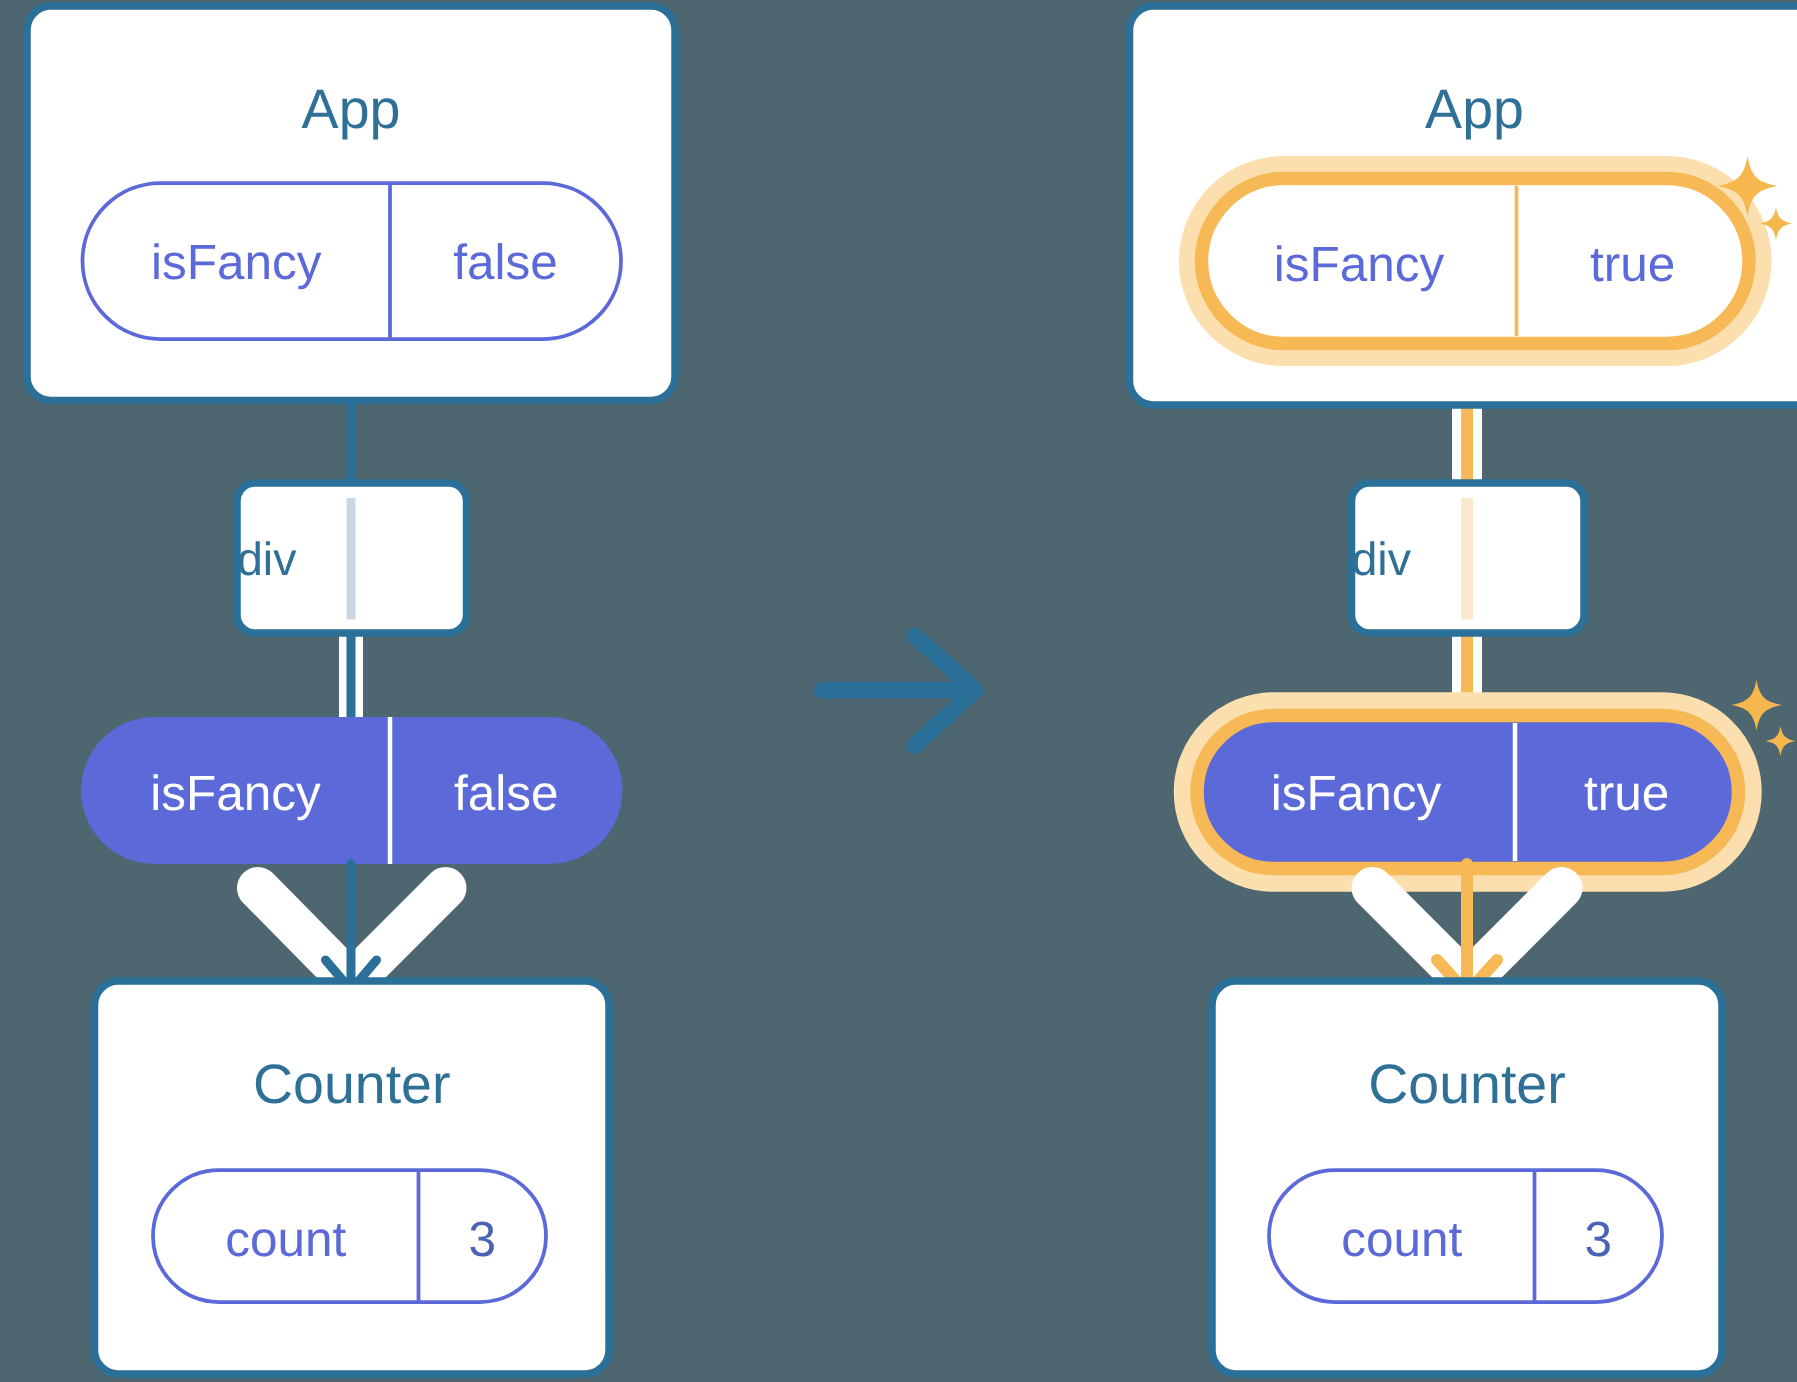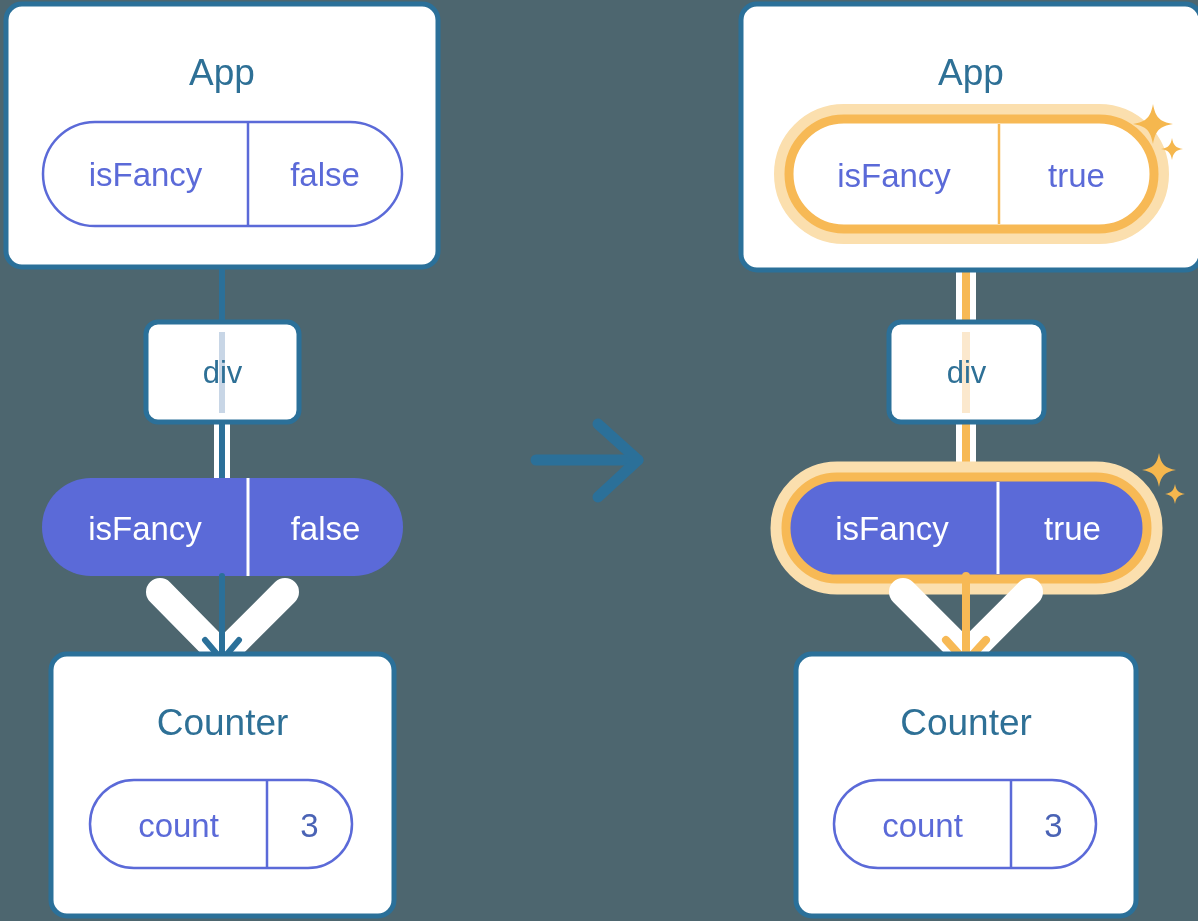"App" #stage { left: 0 -> 12px }
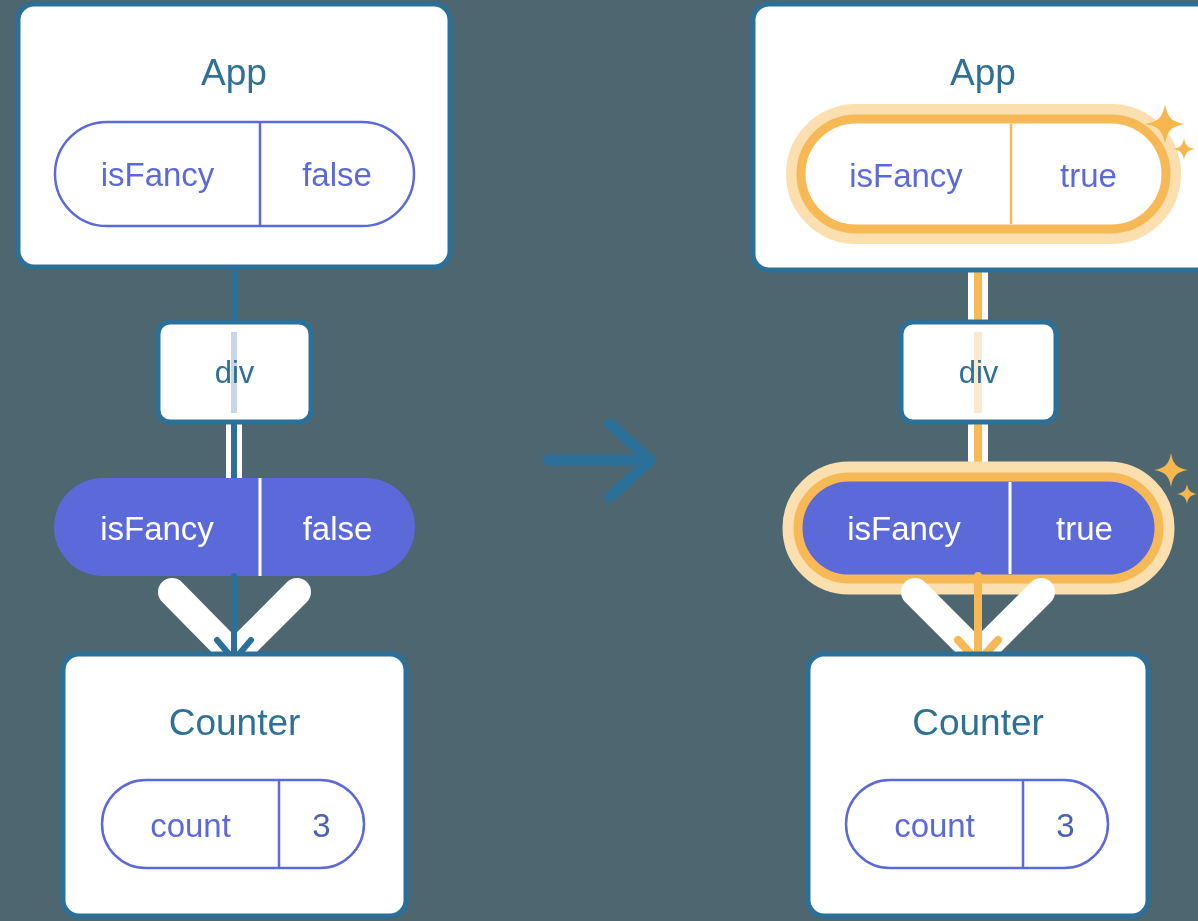"div" .div-text { text-align: center -> left }
